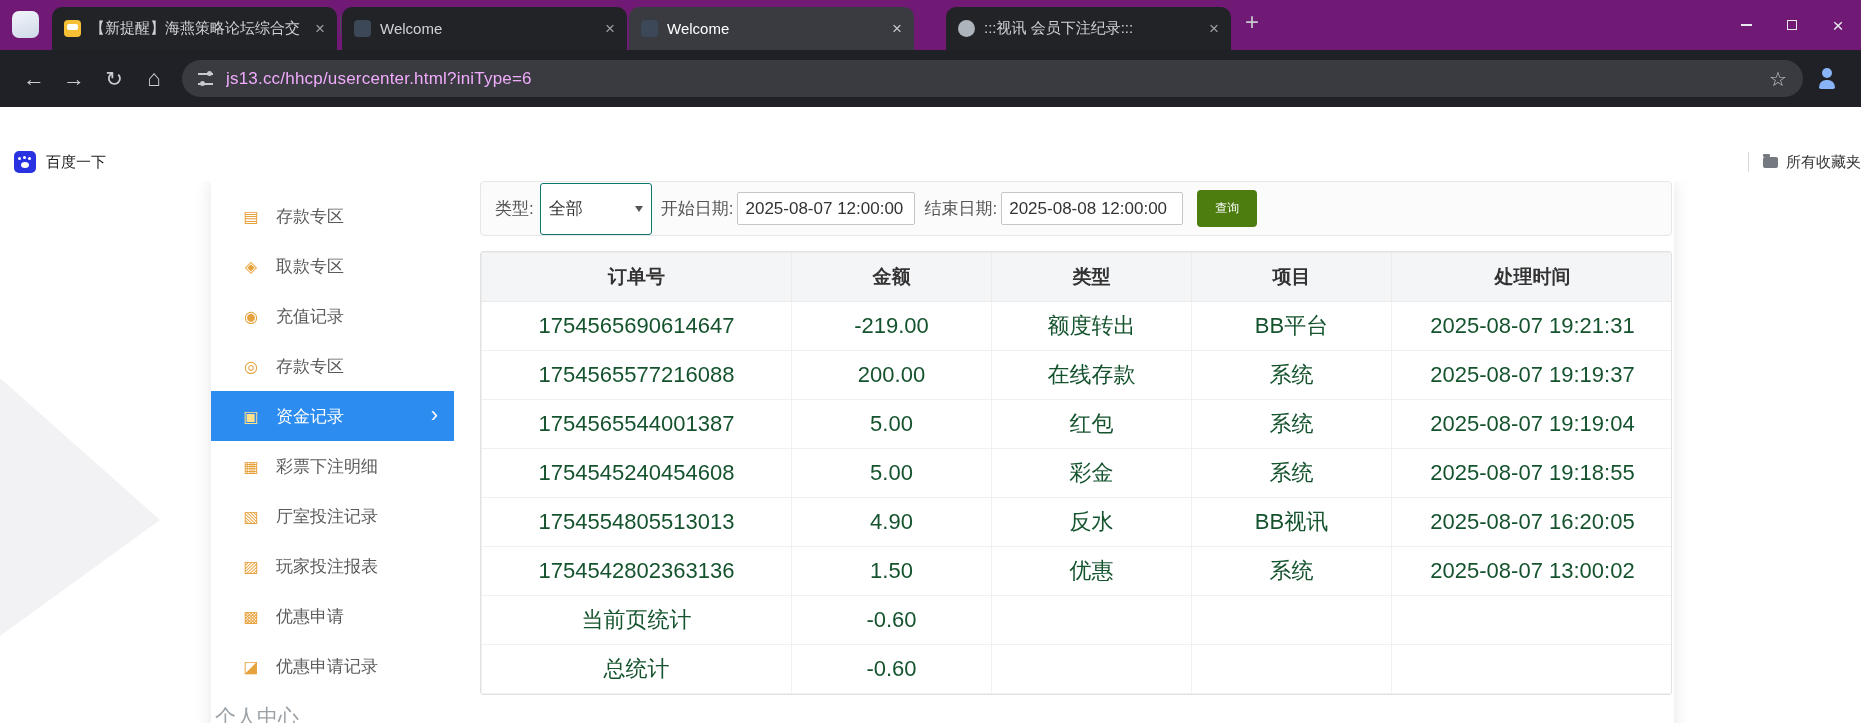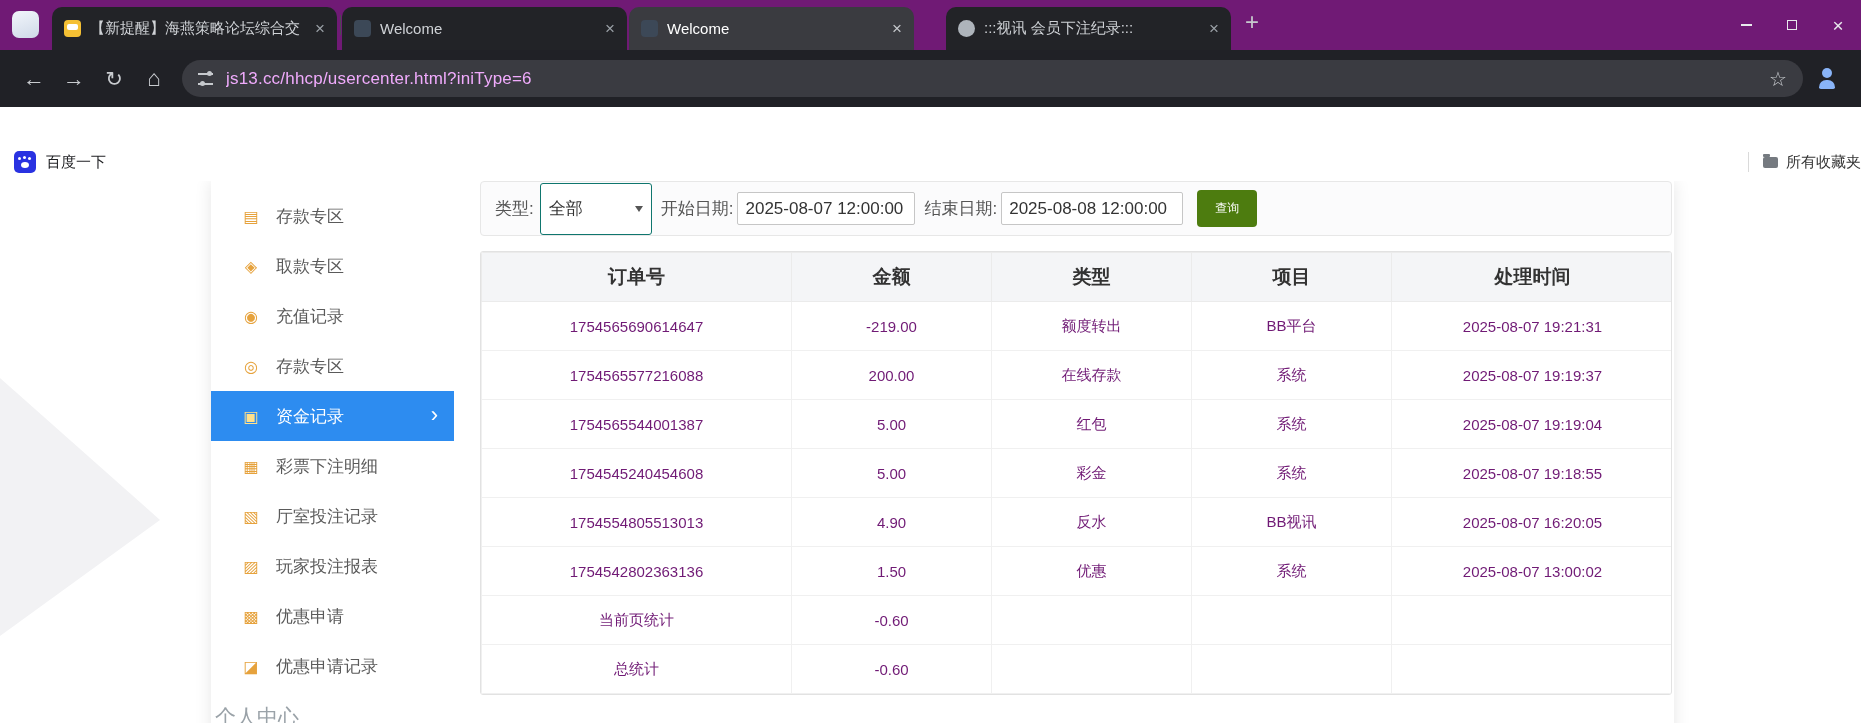"1754565690614647" td { color: #701a75 -> #14532d; font-size: 15px -> 22px }
